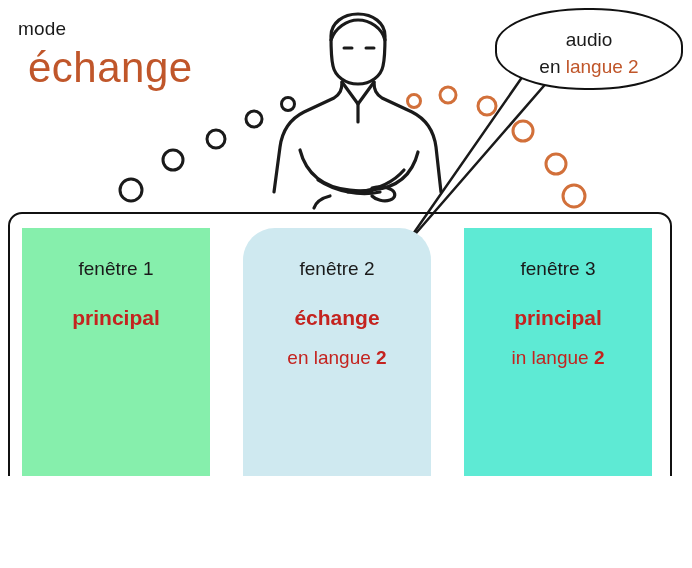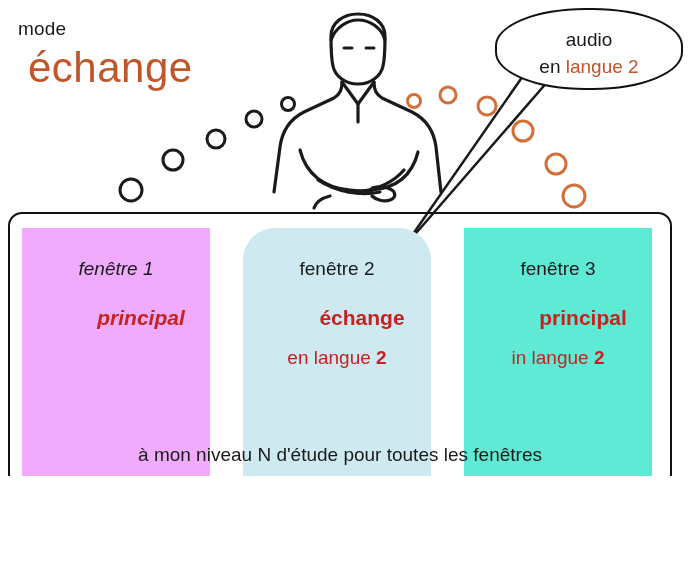"fenêtre 1" .col-1 { background: #f0abfc -> #86efac; font-style: italic -> none }
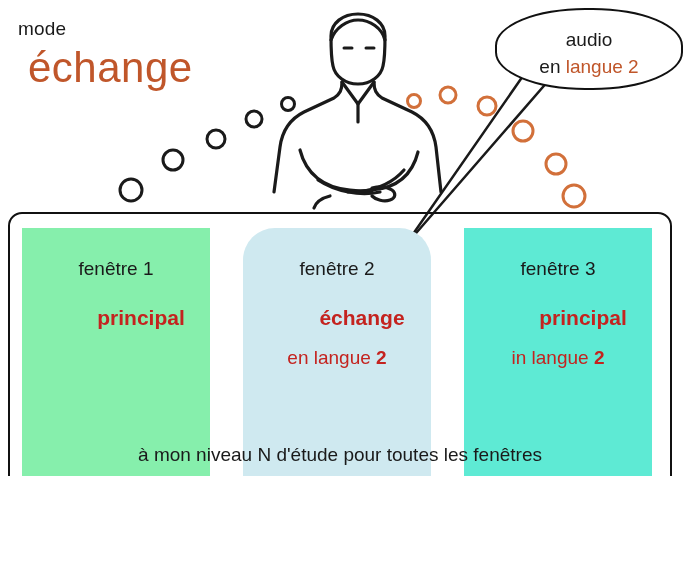"principal" .col-main { padding-left: 25px -> none }
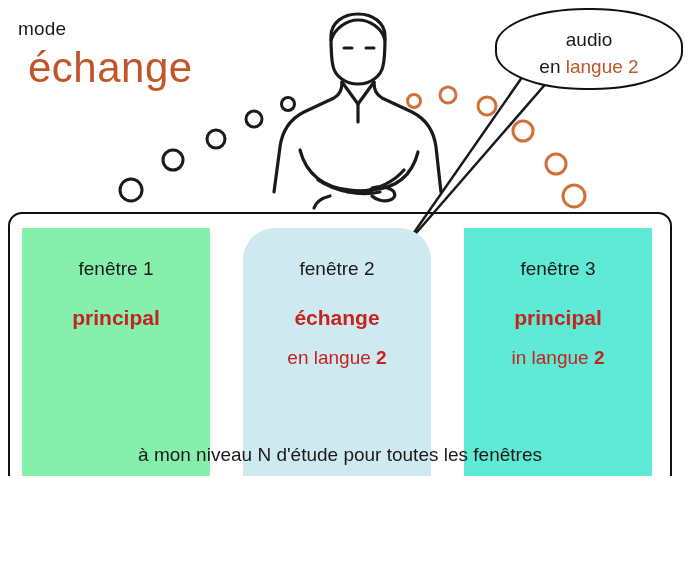"à mon niveau N d'étude" div.footer-note { html: <div>à mon niveau N d'étude pour toutes les fenêtres</div> -> none }
